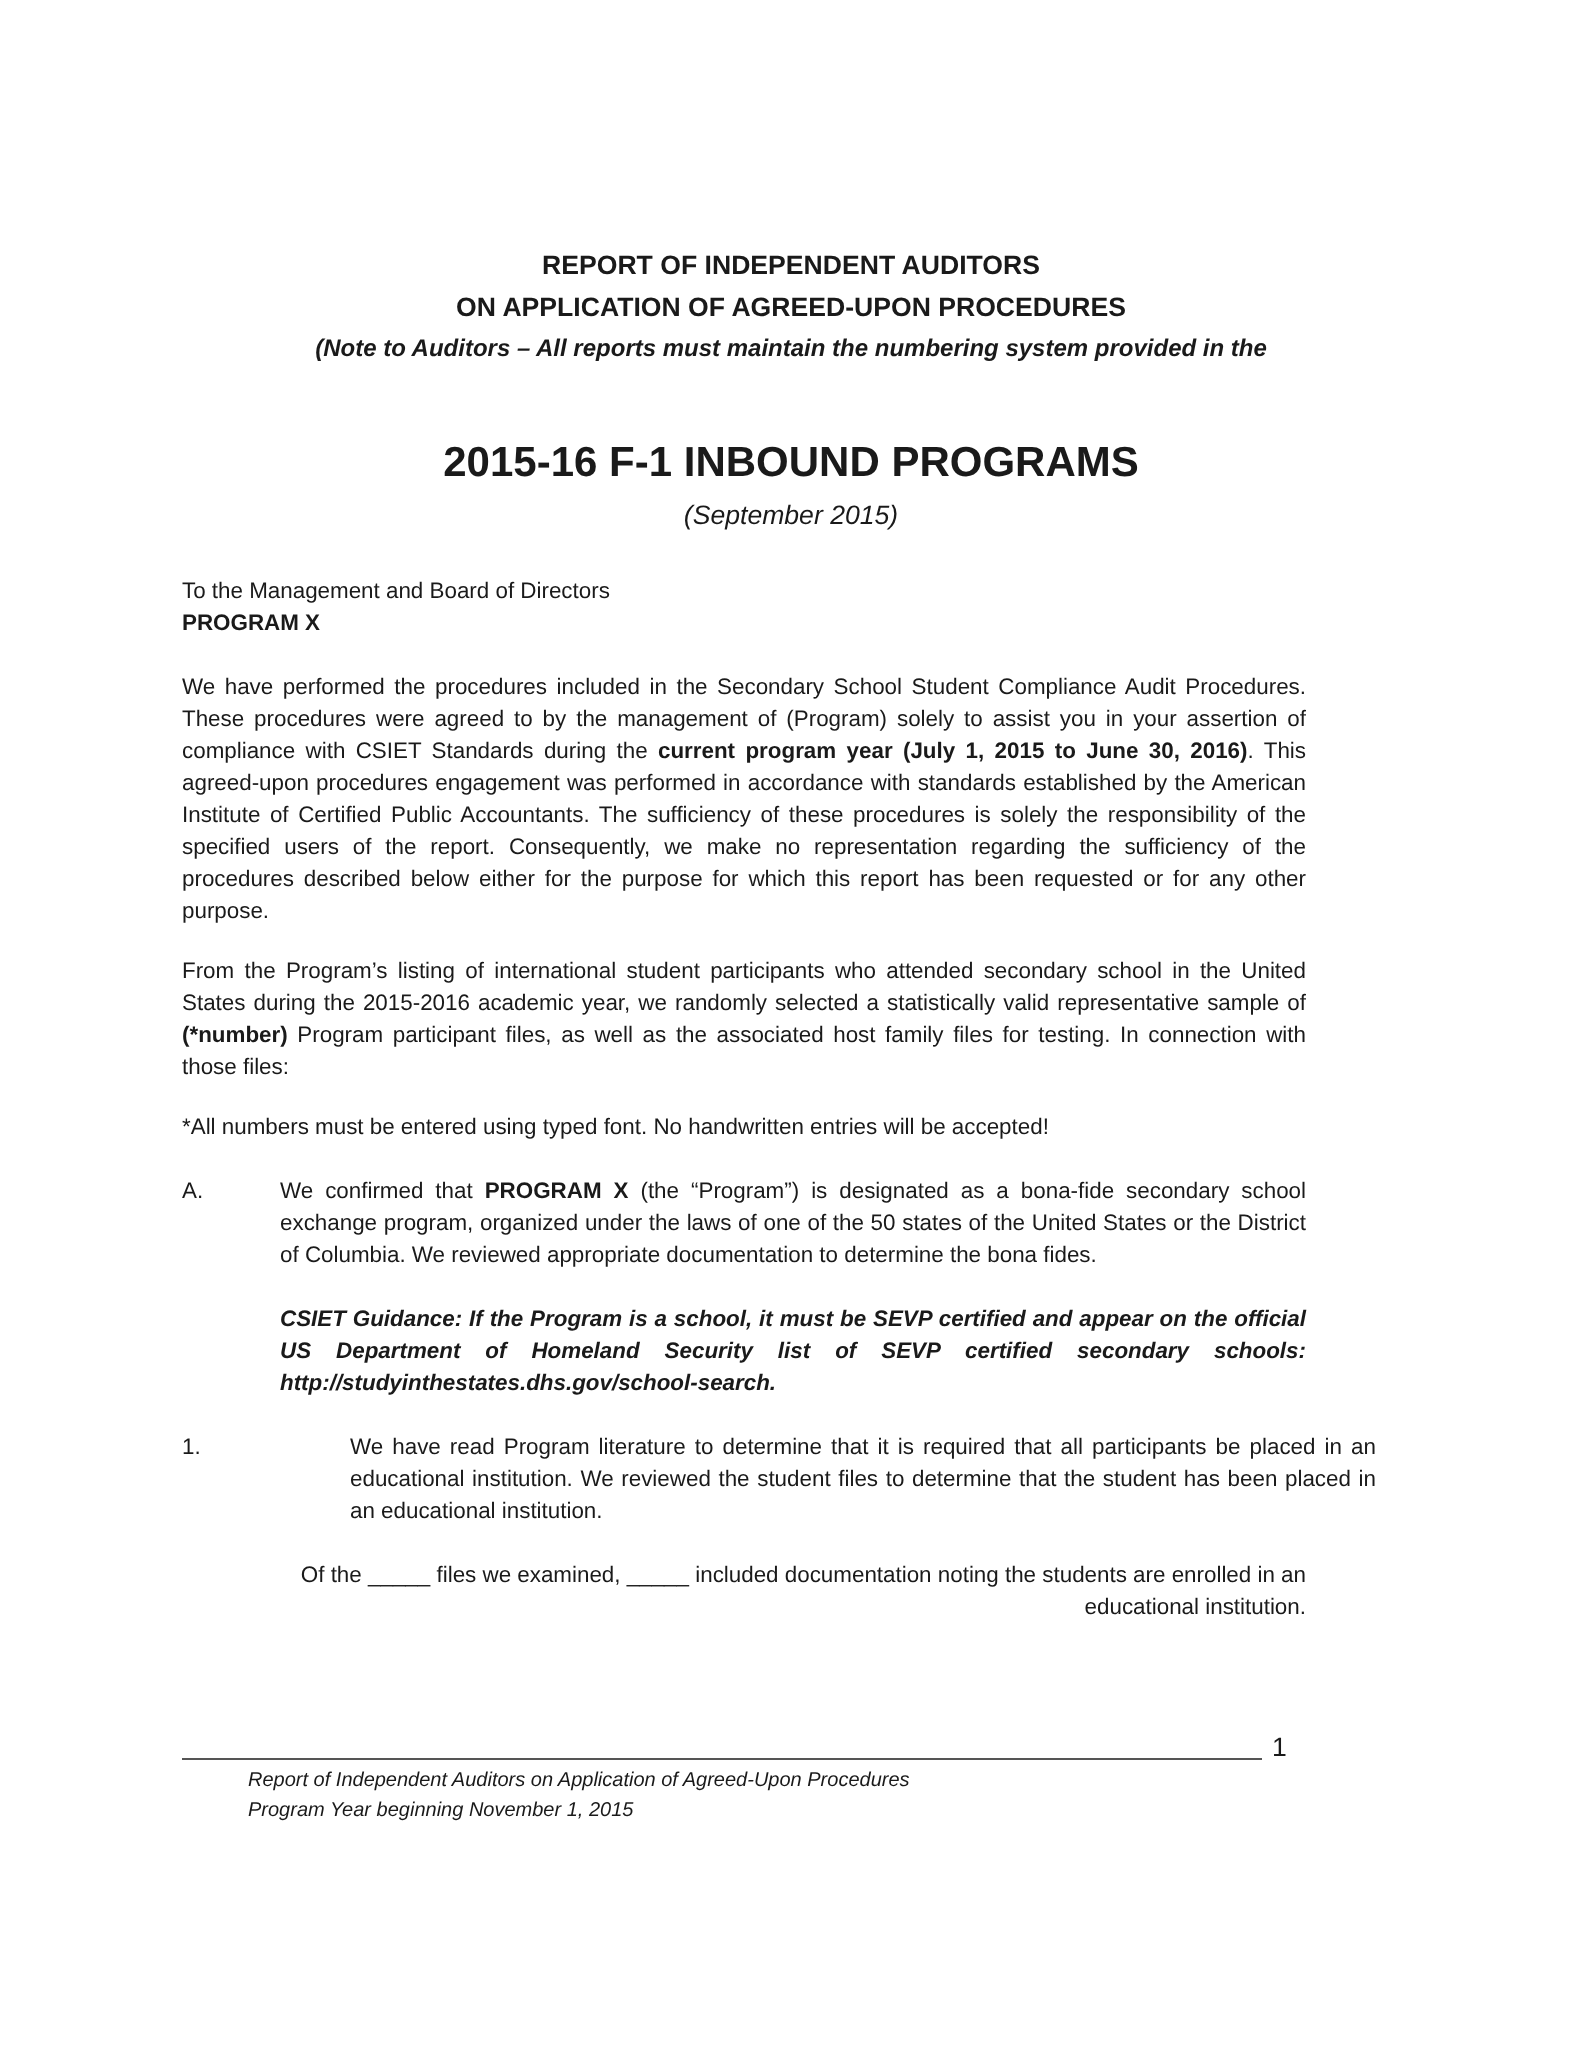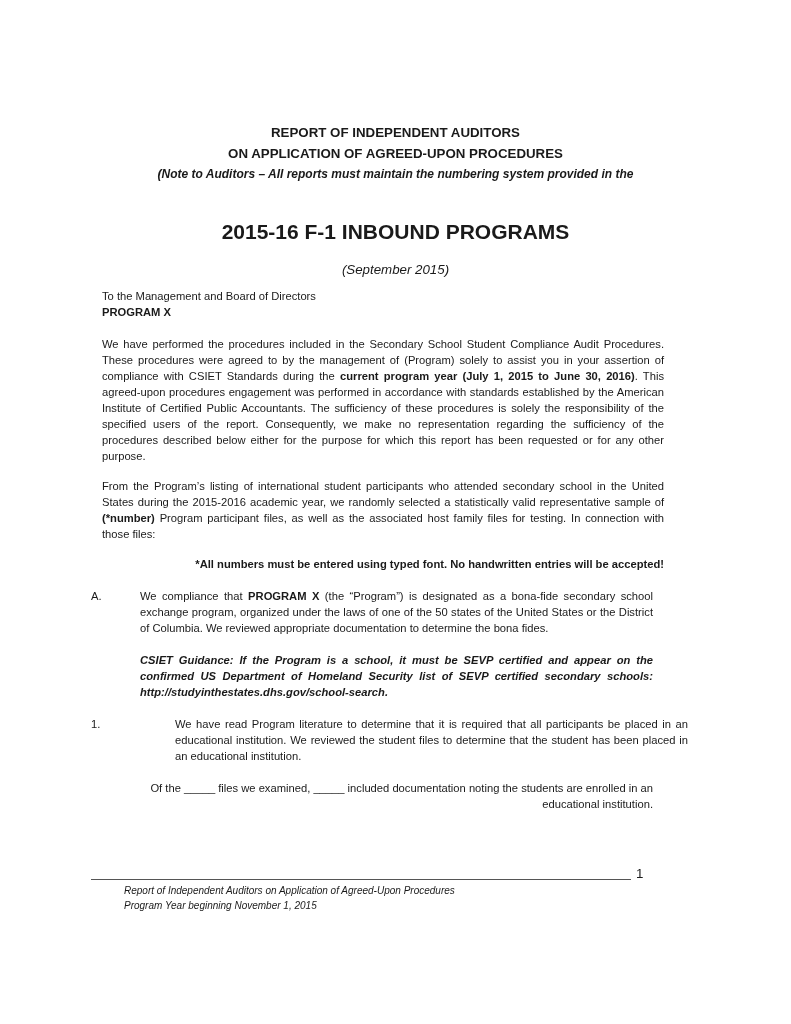"(September 2015)" div.center { top: 262px -> 250px }
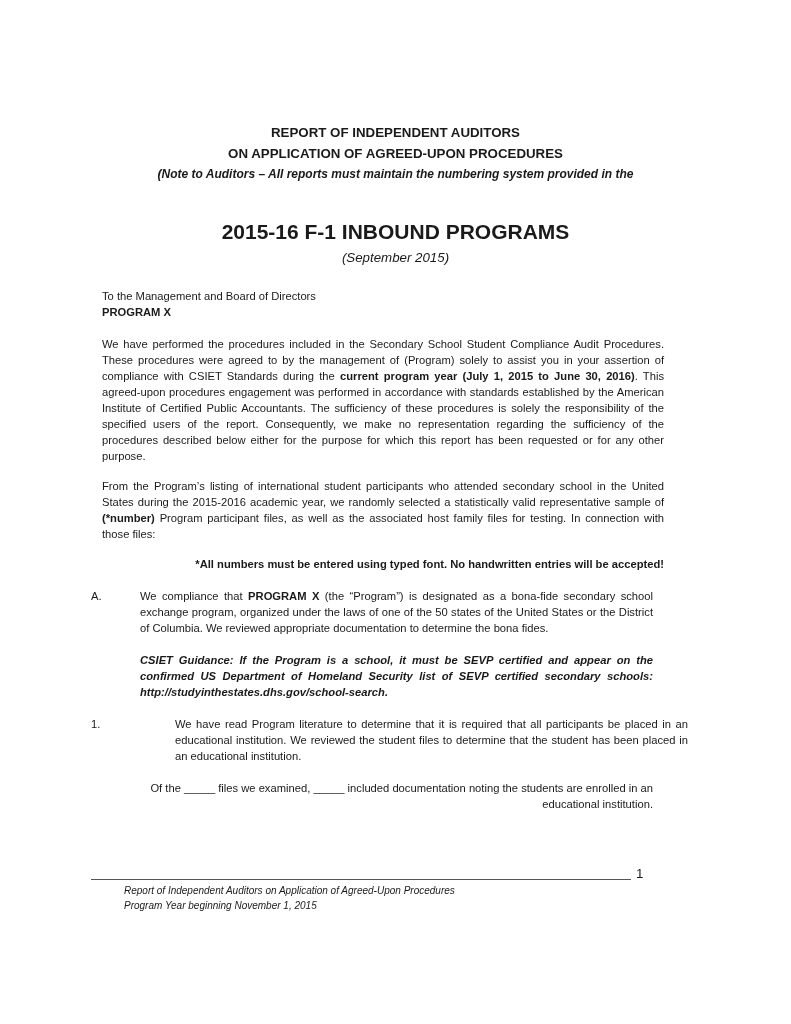"To the Management and Board" .blk { left: 102px -> 91px }
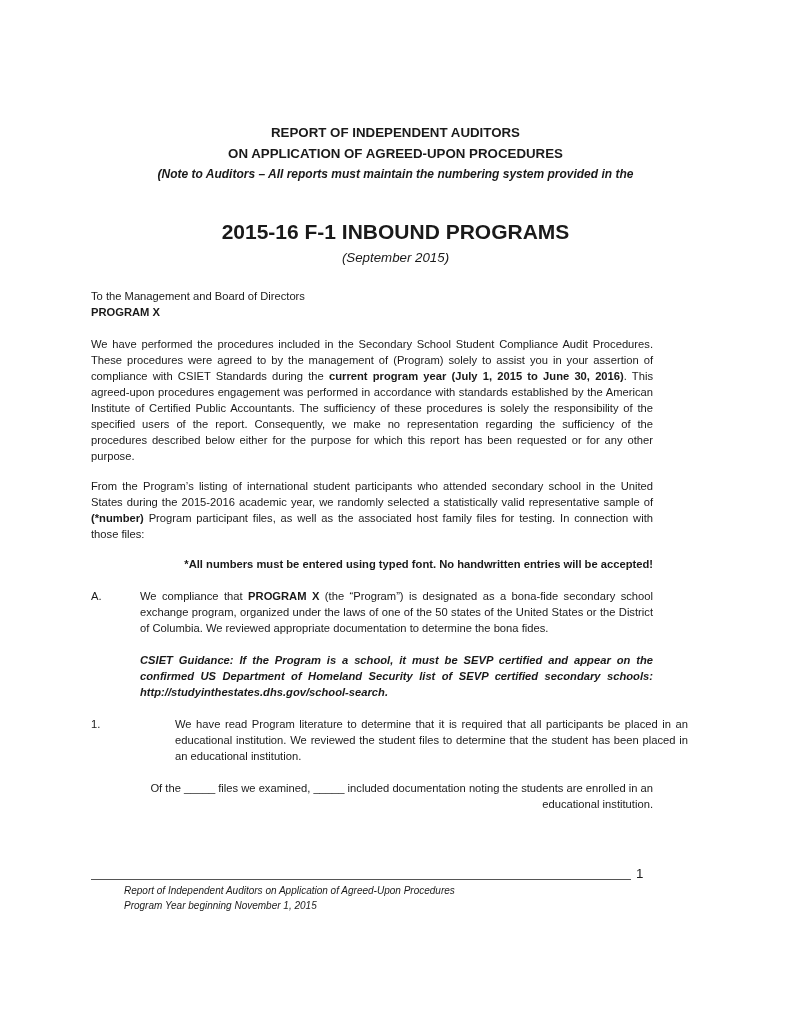"*All numbers must be entered" div.blk { font-weight: bold -> normal; text-align: right -> left }
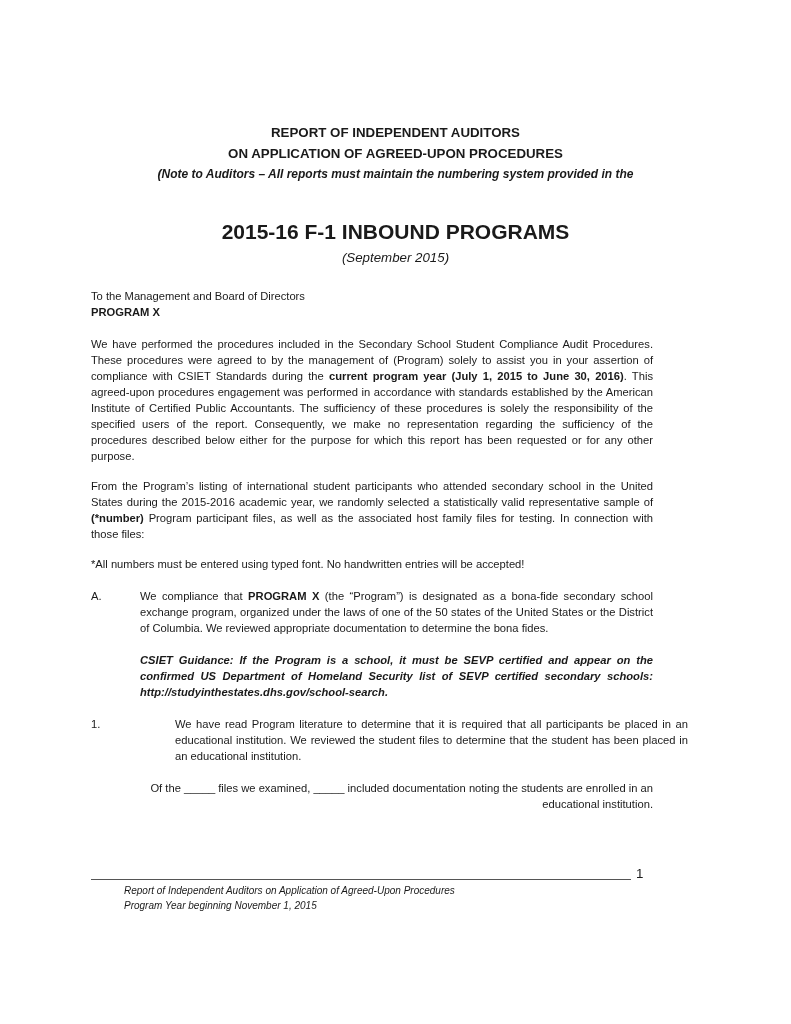"We compliance that" span { text: compliance -> confirmed }
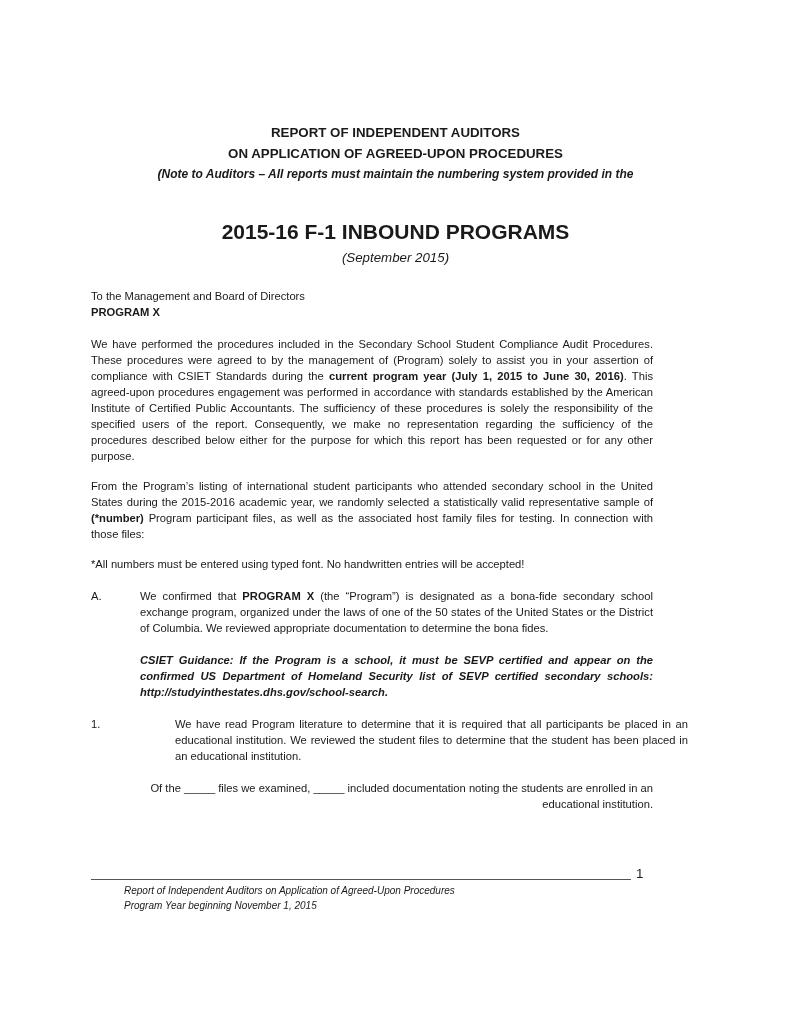"CSIET Guidance: If the Program" div.indent { text: confirmed -> official }
